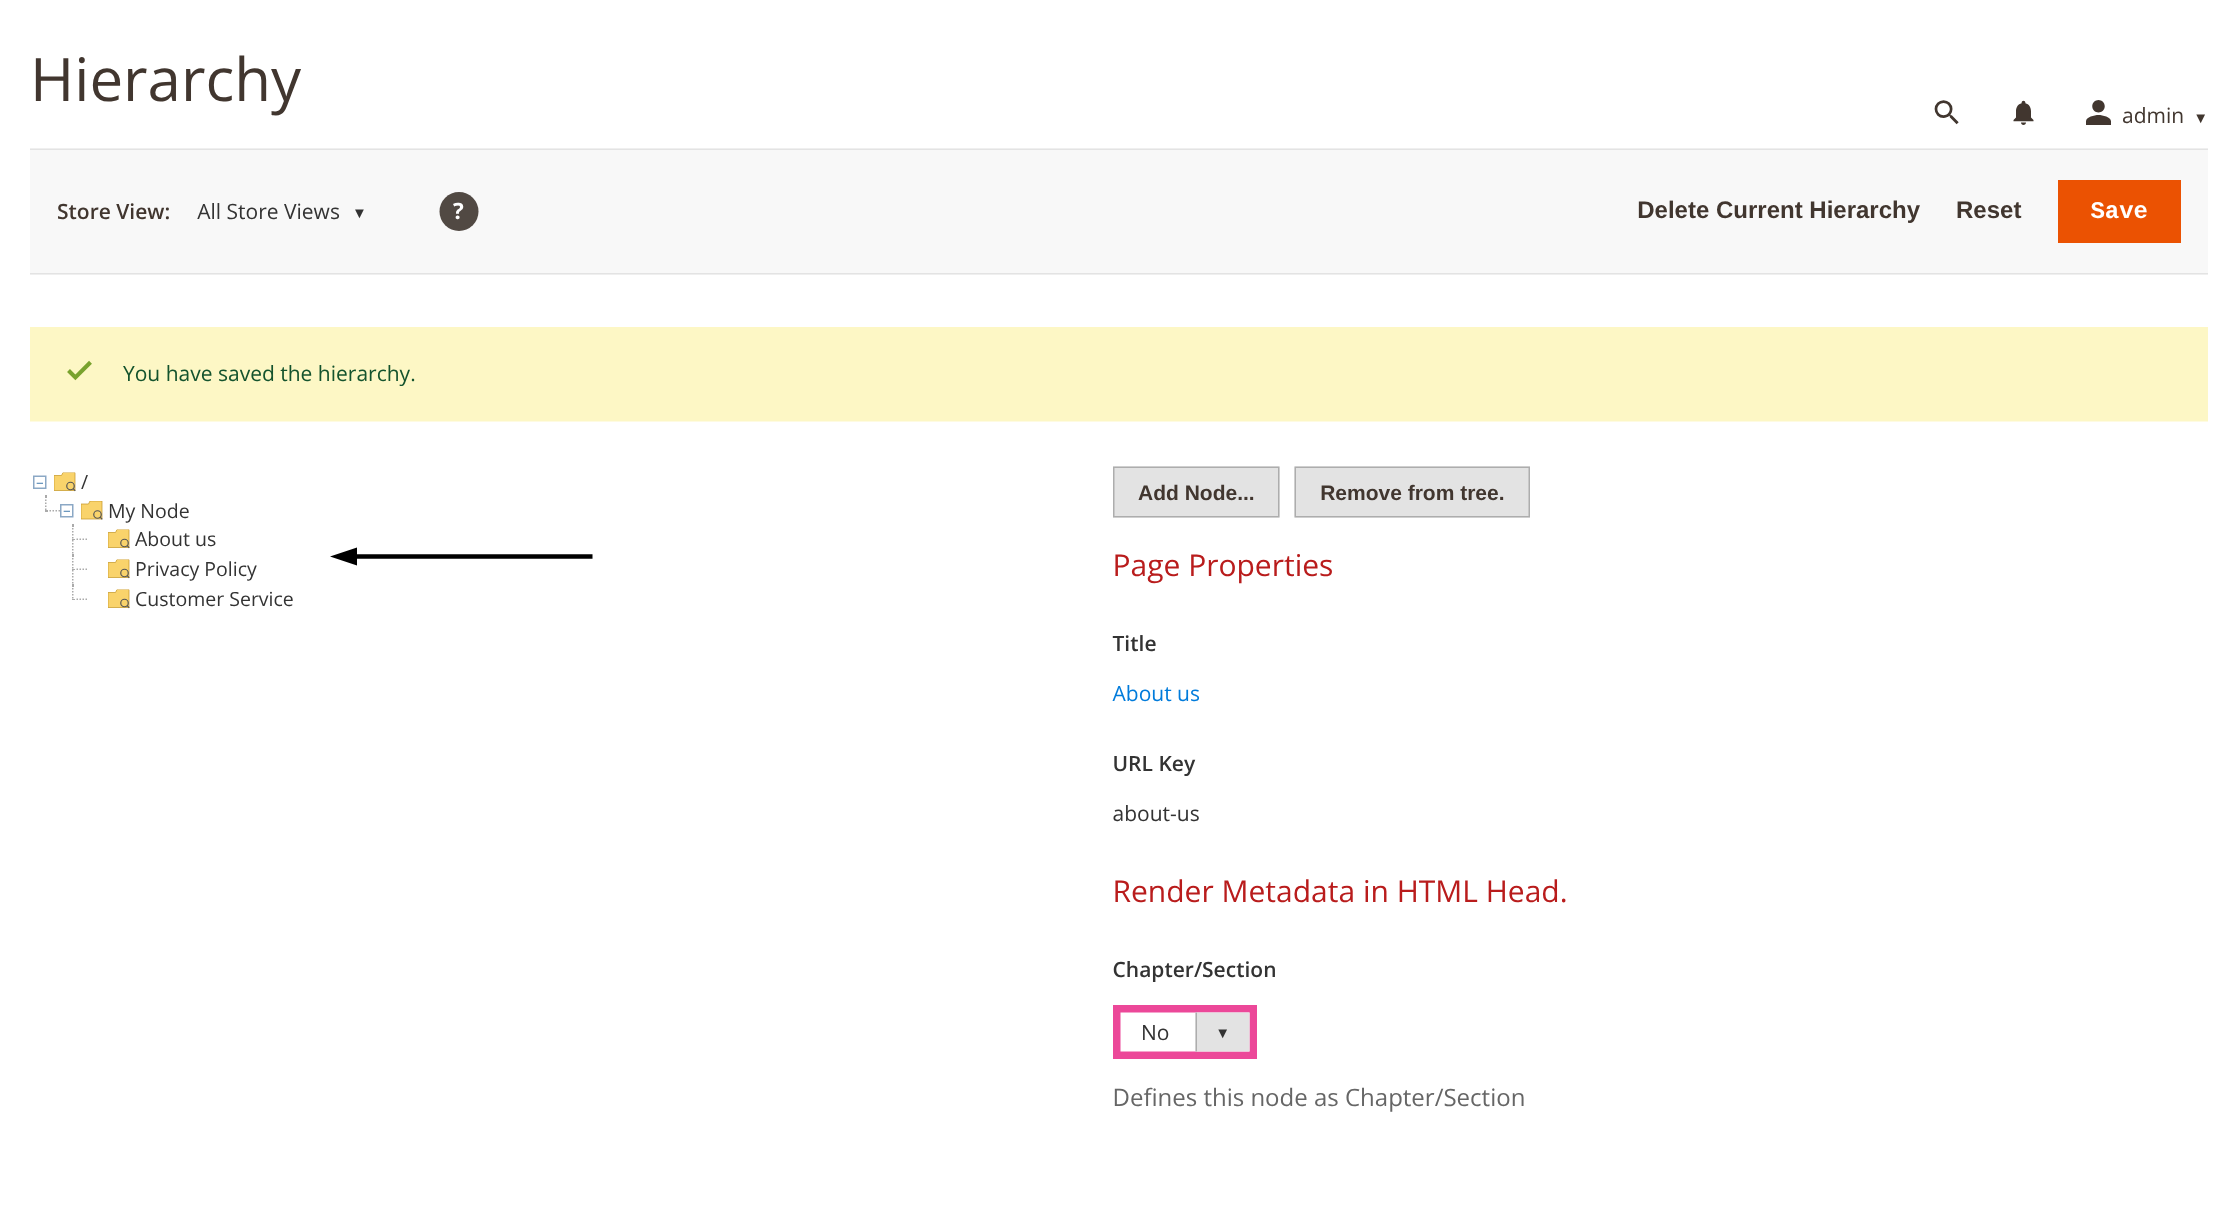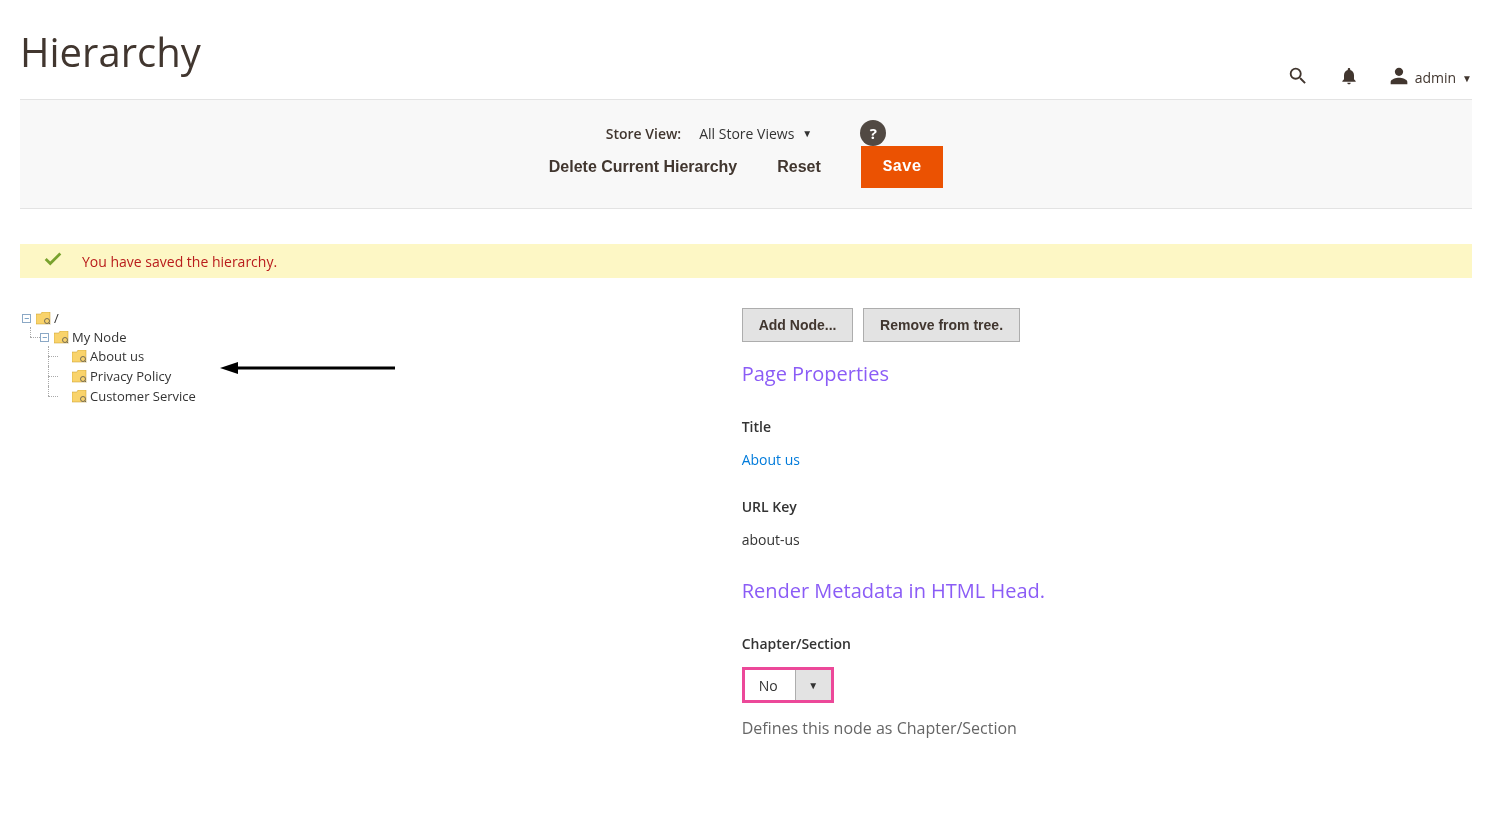"Store View:" .toolbar { flex-direction: column -> none }
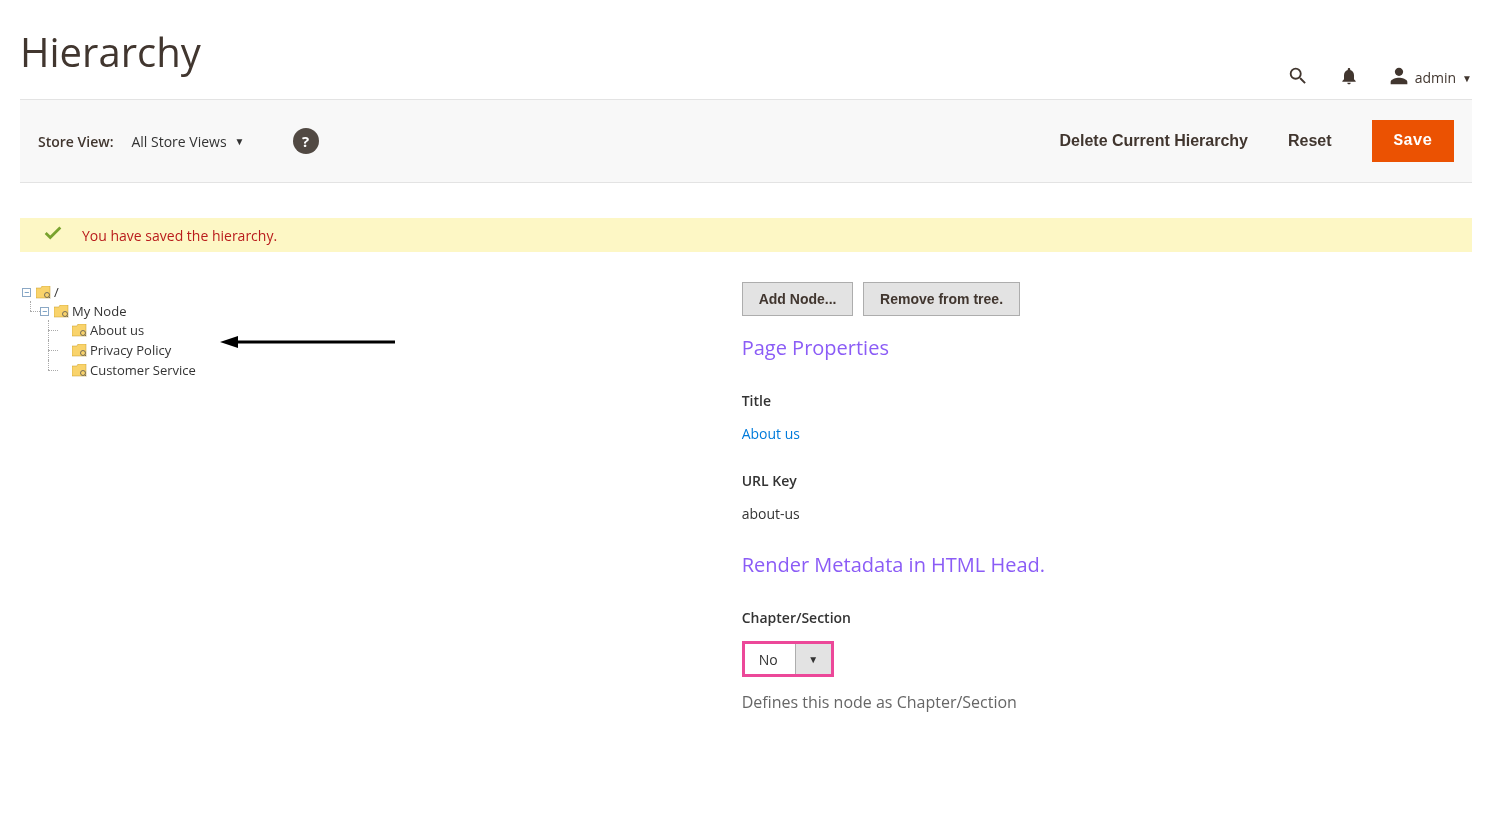"Delete Current Hierarchy" .toolbar-right { gap: 40px -> 24px }
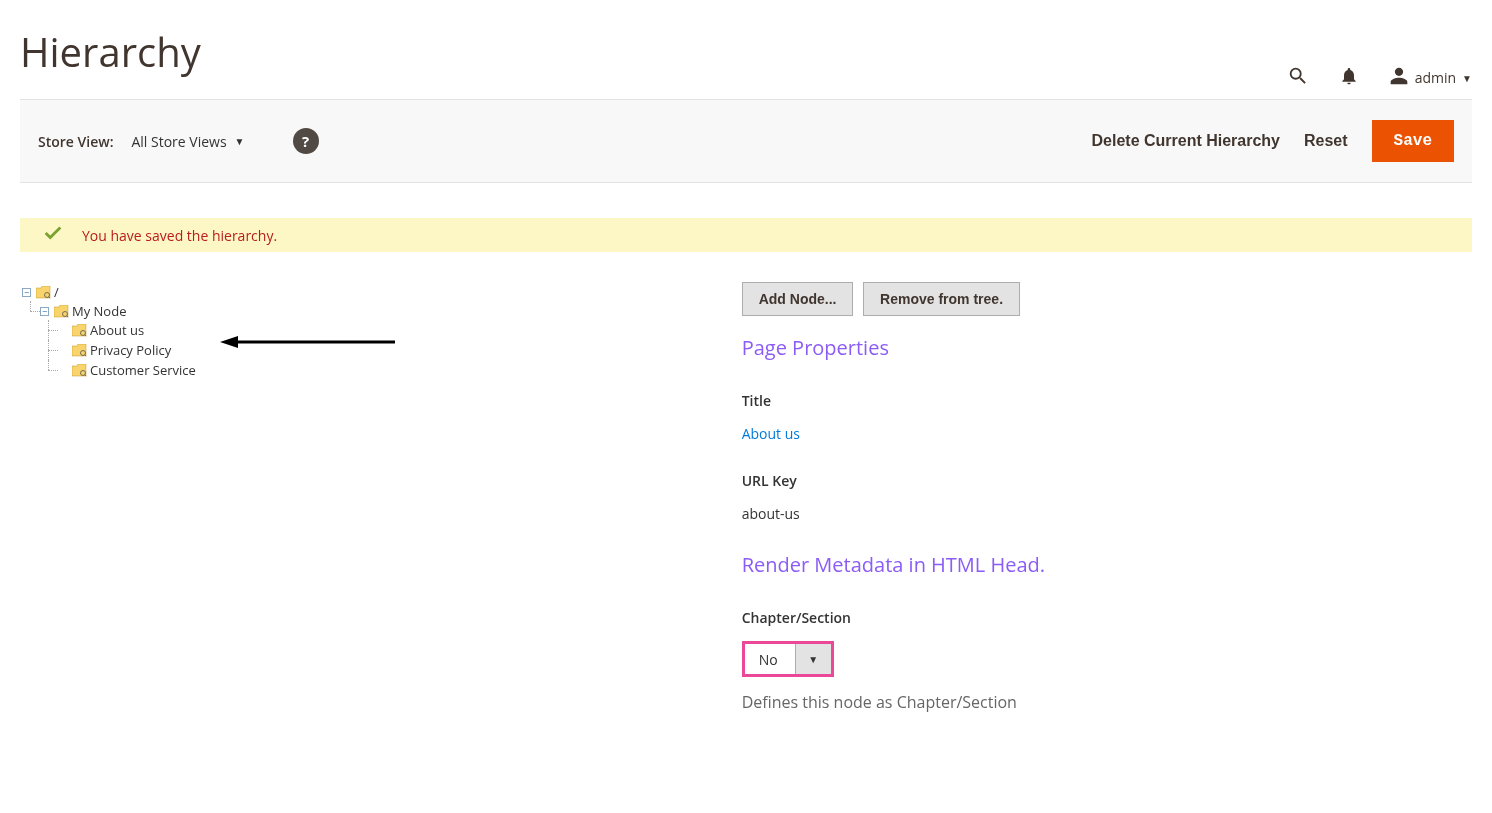"You have saved the hierarchy." .message-success { color: #b91c1c -> #14532d; padding: 4px 22px -> 18px 22px }
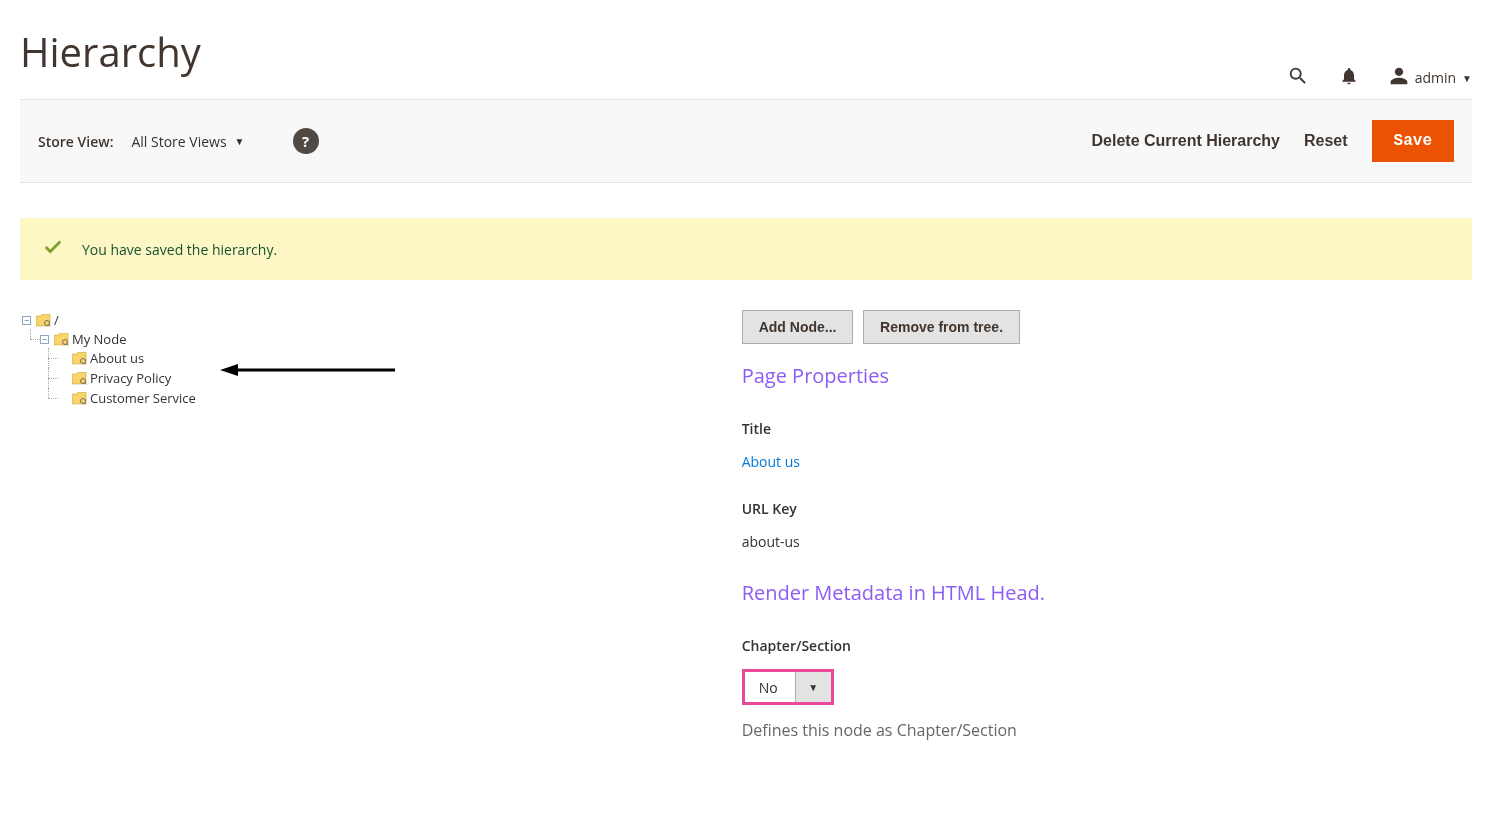"Page Properties" .section-title { color: #8b5cf6 -> #b91c1c }
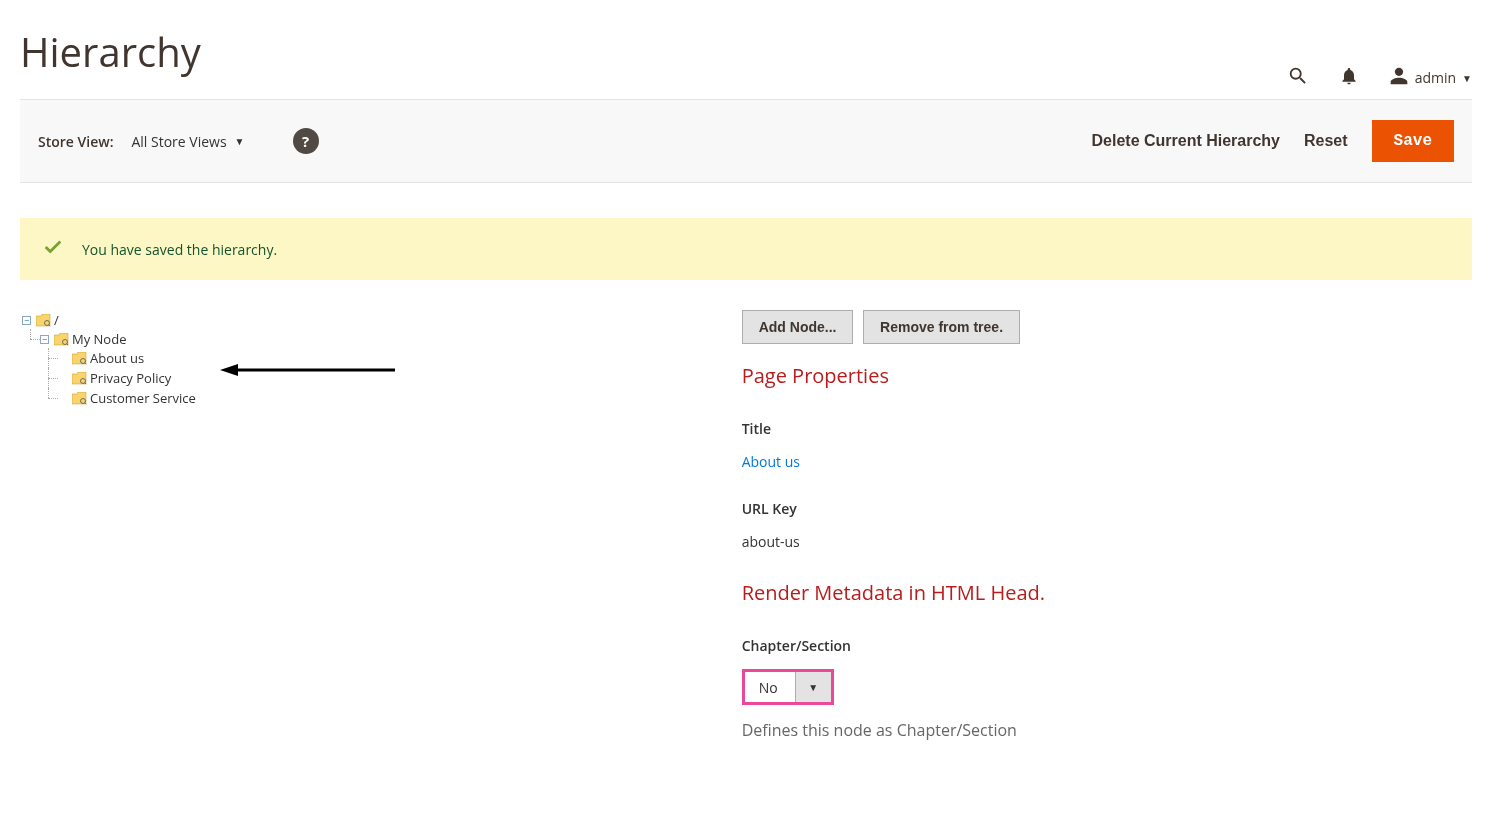"No" .select-wrap { border: 3px solid #ec4899 -> 5px solid #ec4899 }
